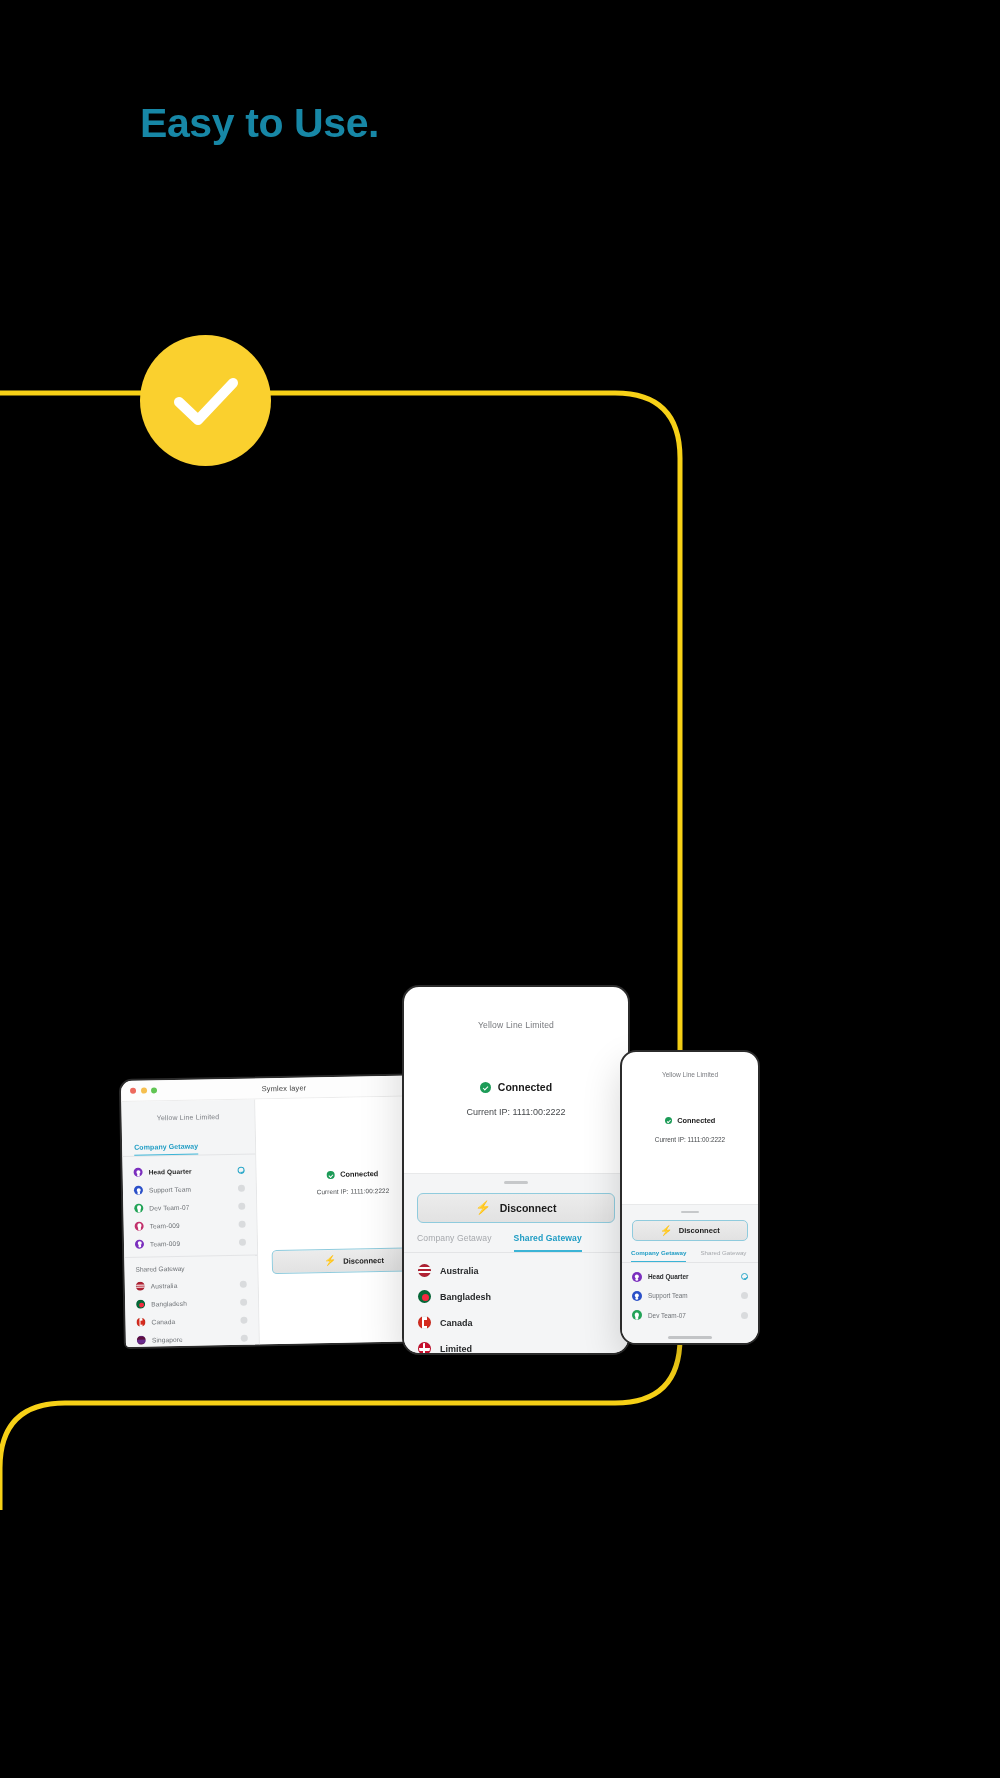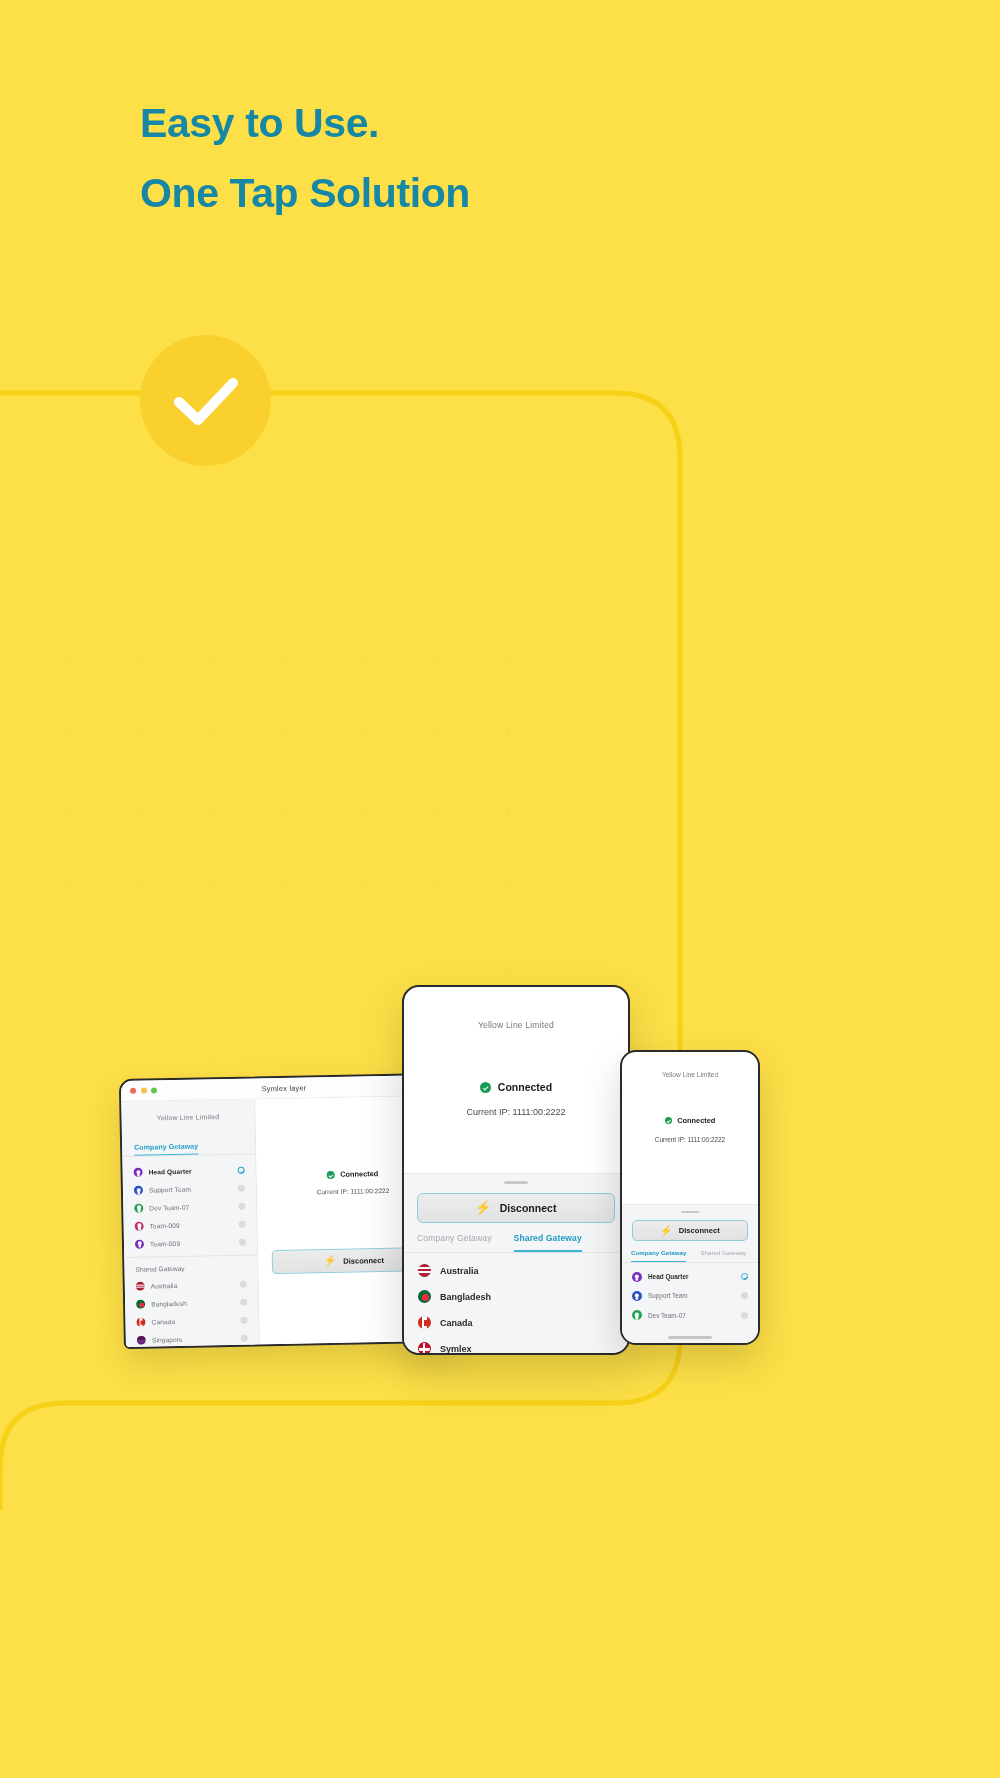"Easy to Use." #stage { background: #fde047 -> #000000 }
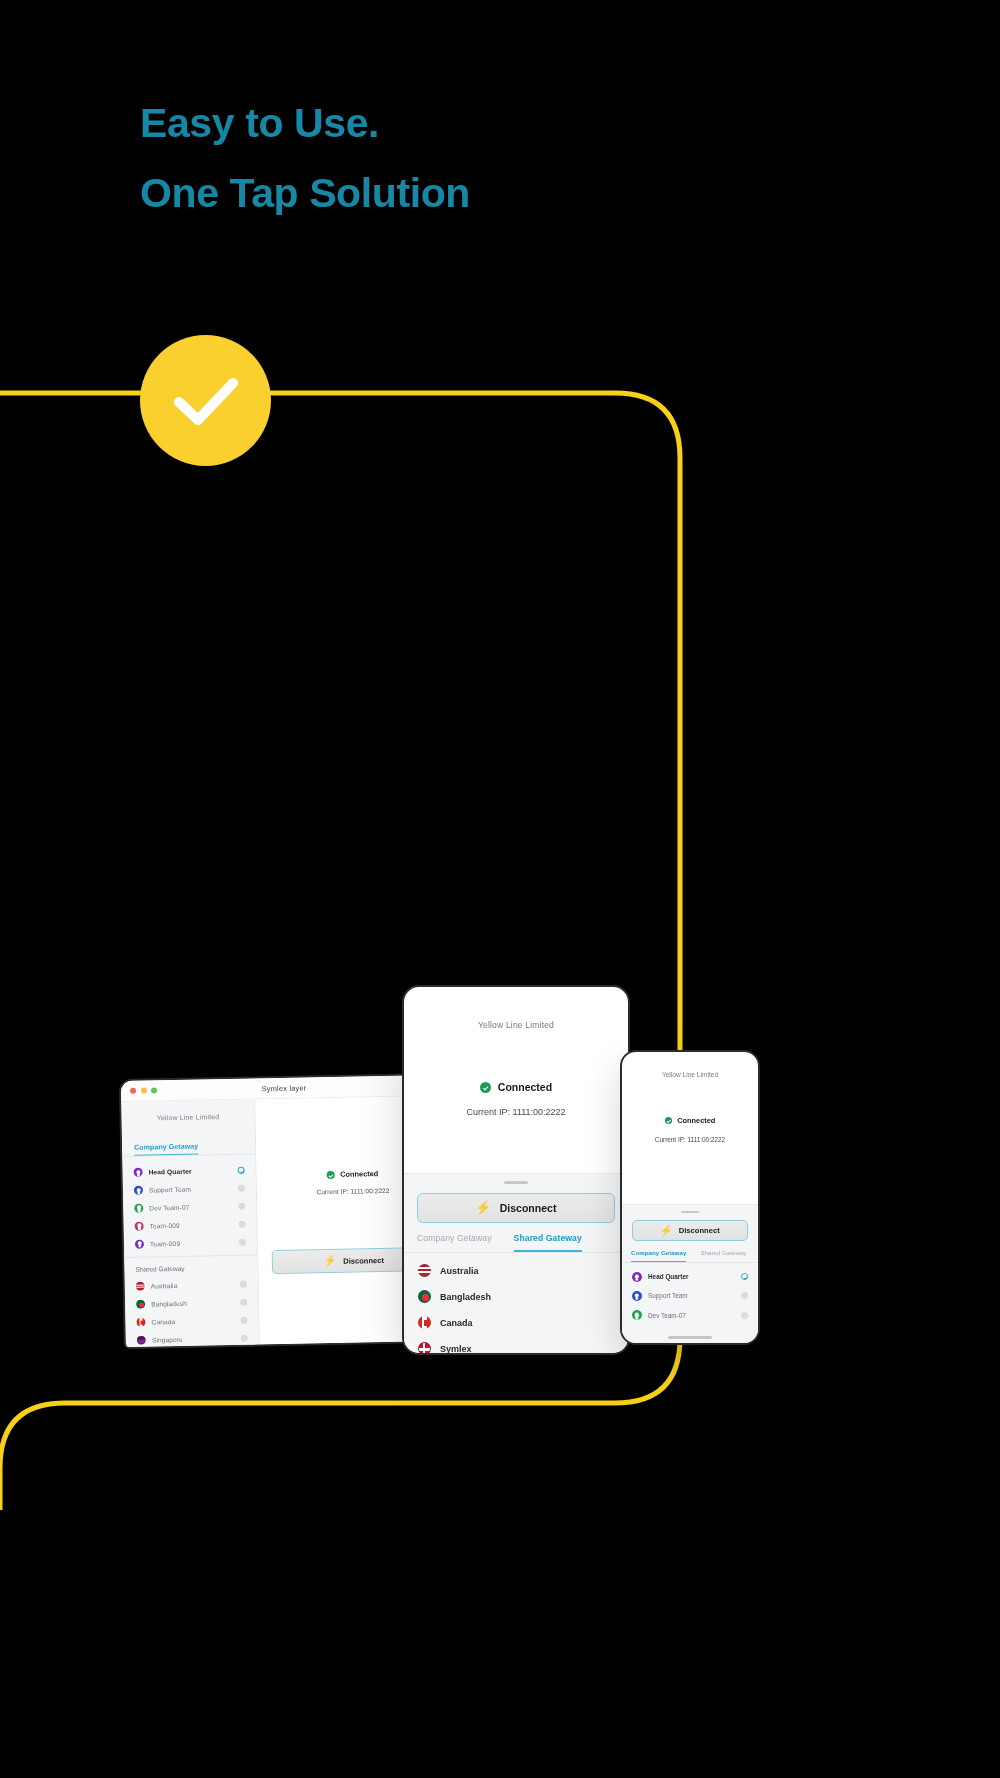"One Tap Solution" div { html: <div>One Tap Solution</div> -> none }
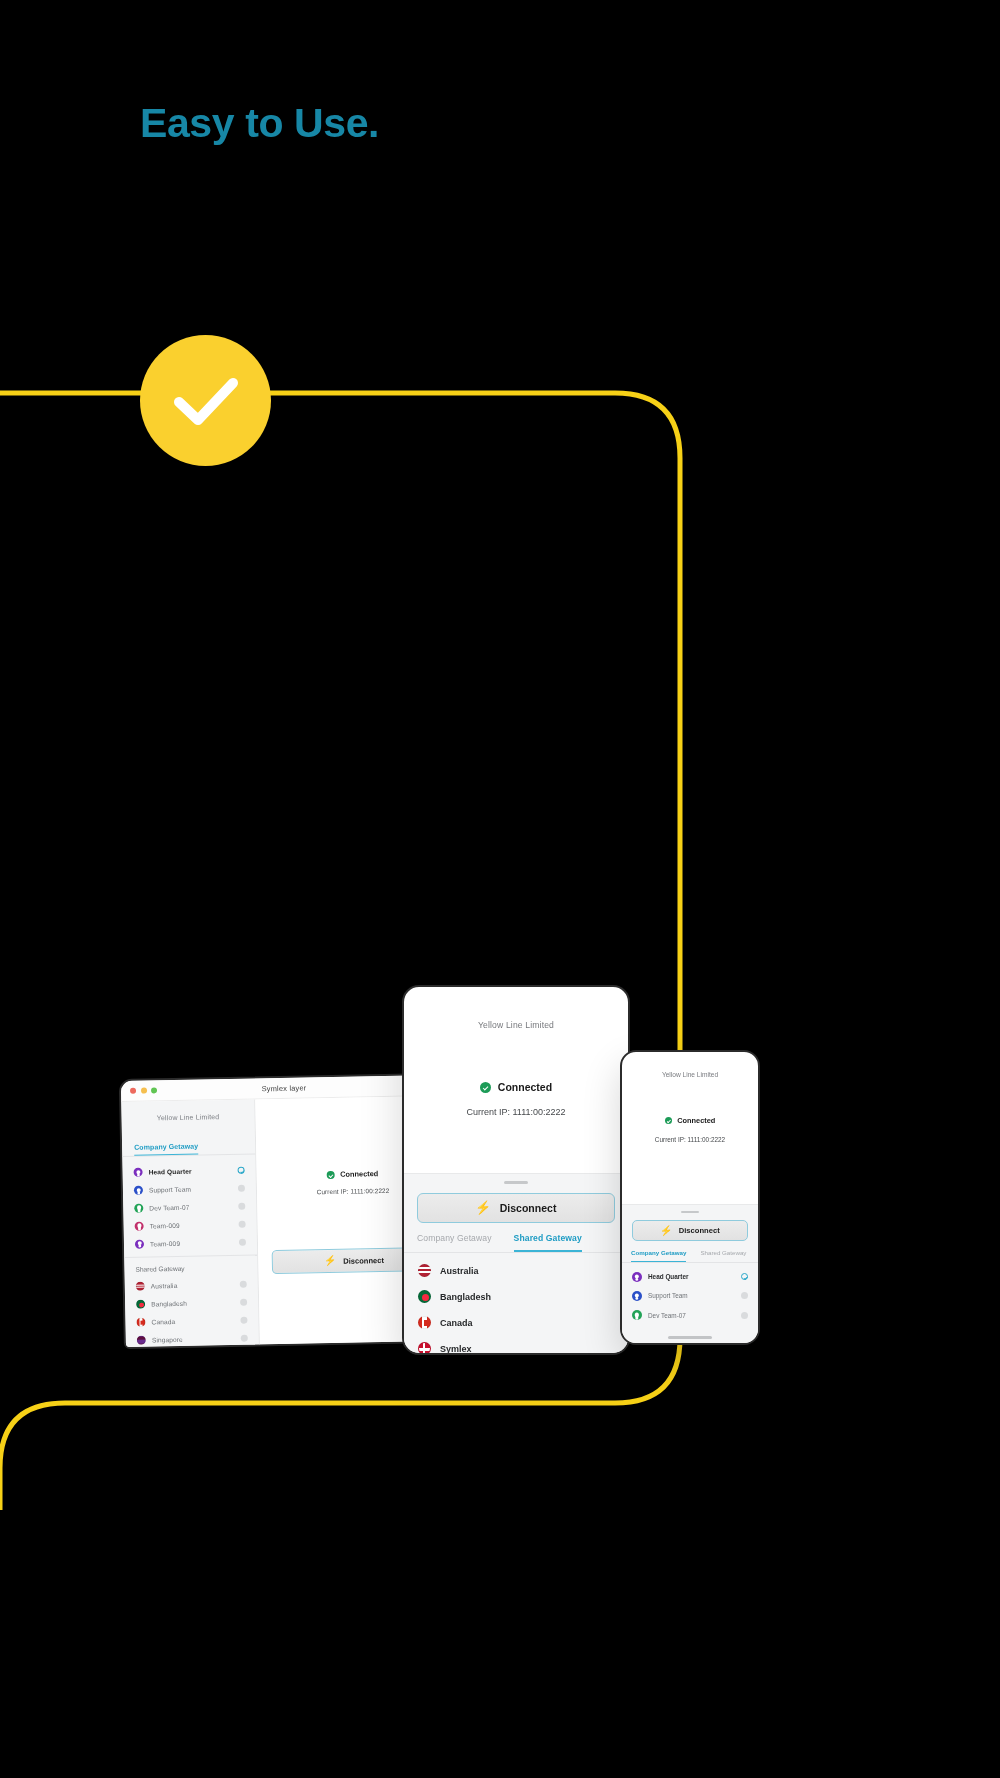"Symlex" span.nm { text: Symlex -> Limited }
